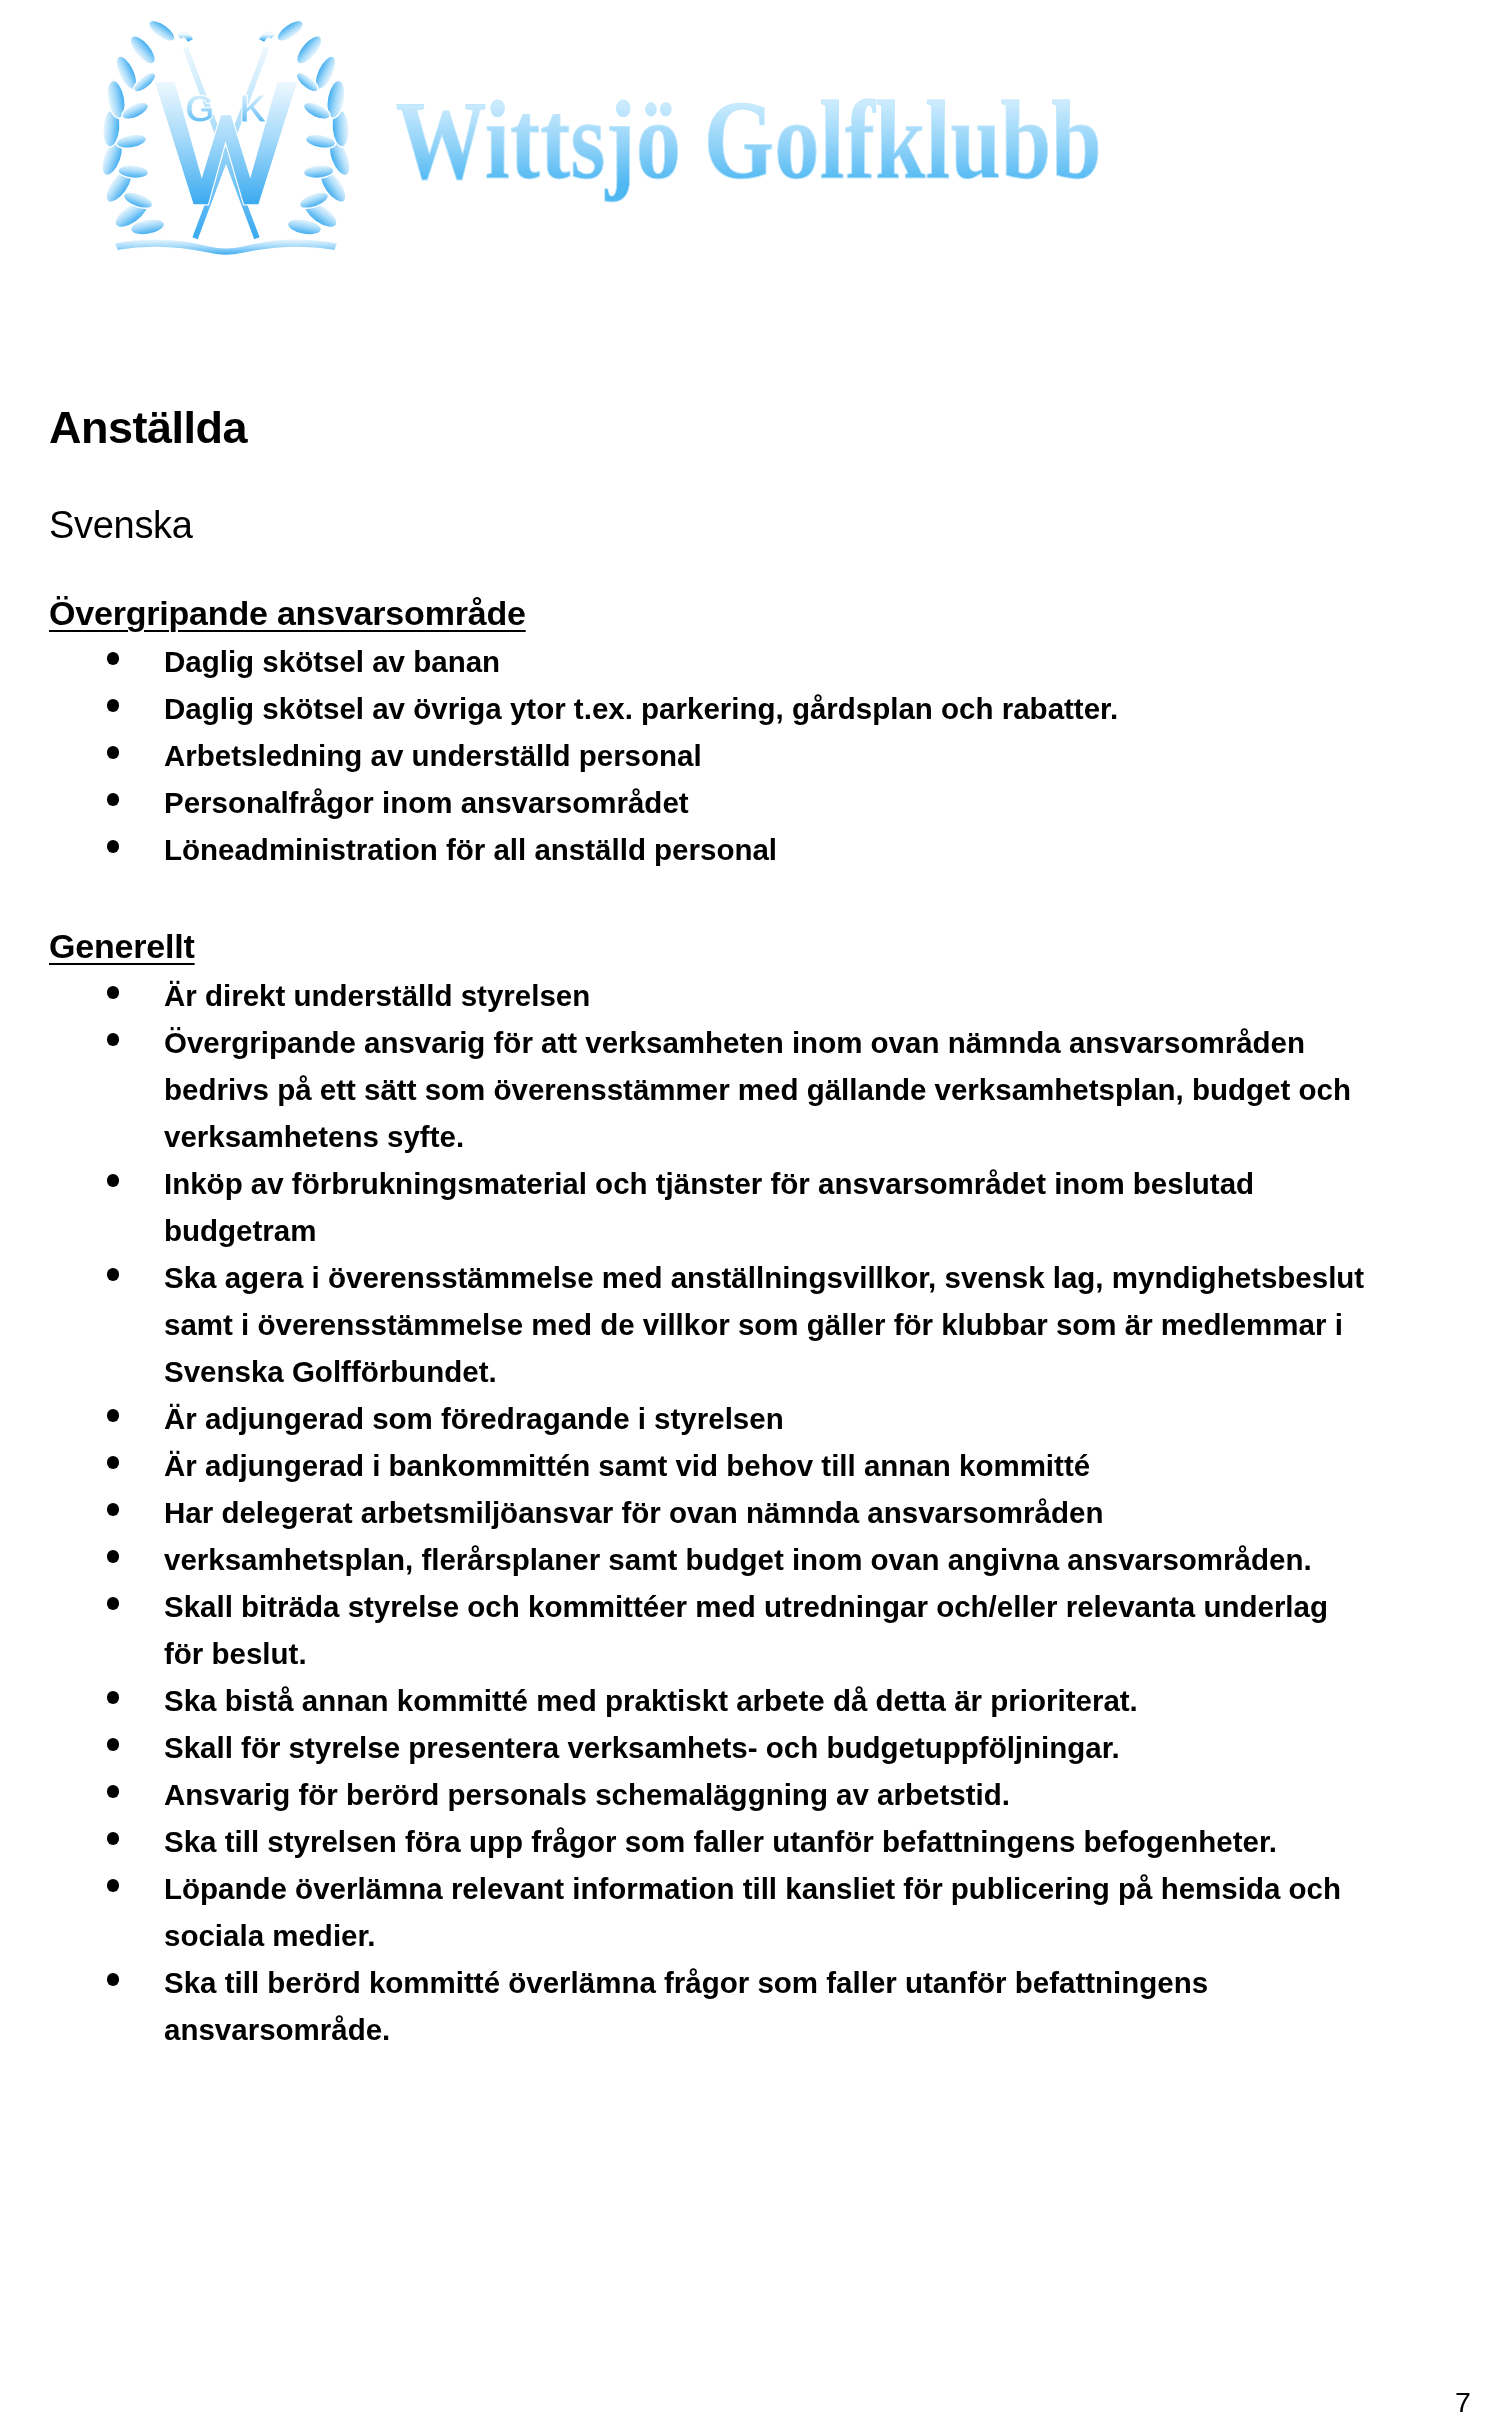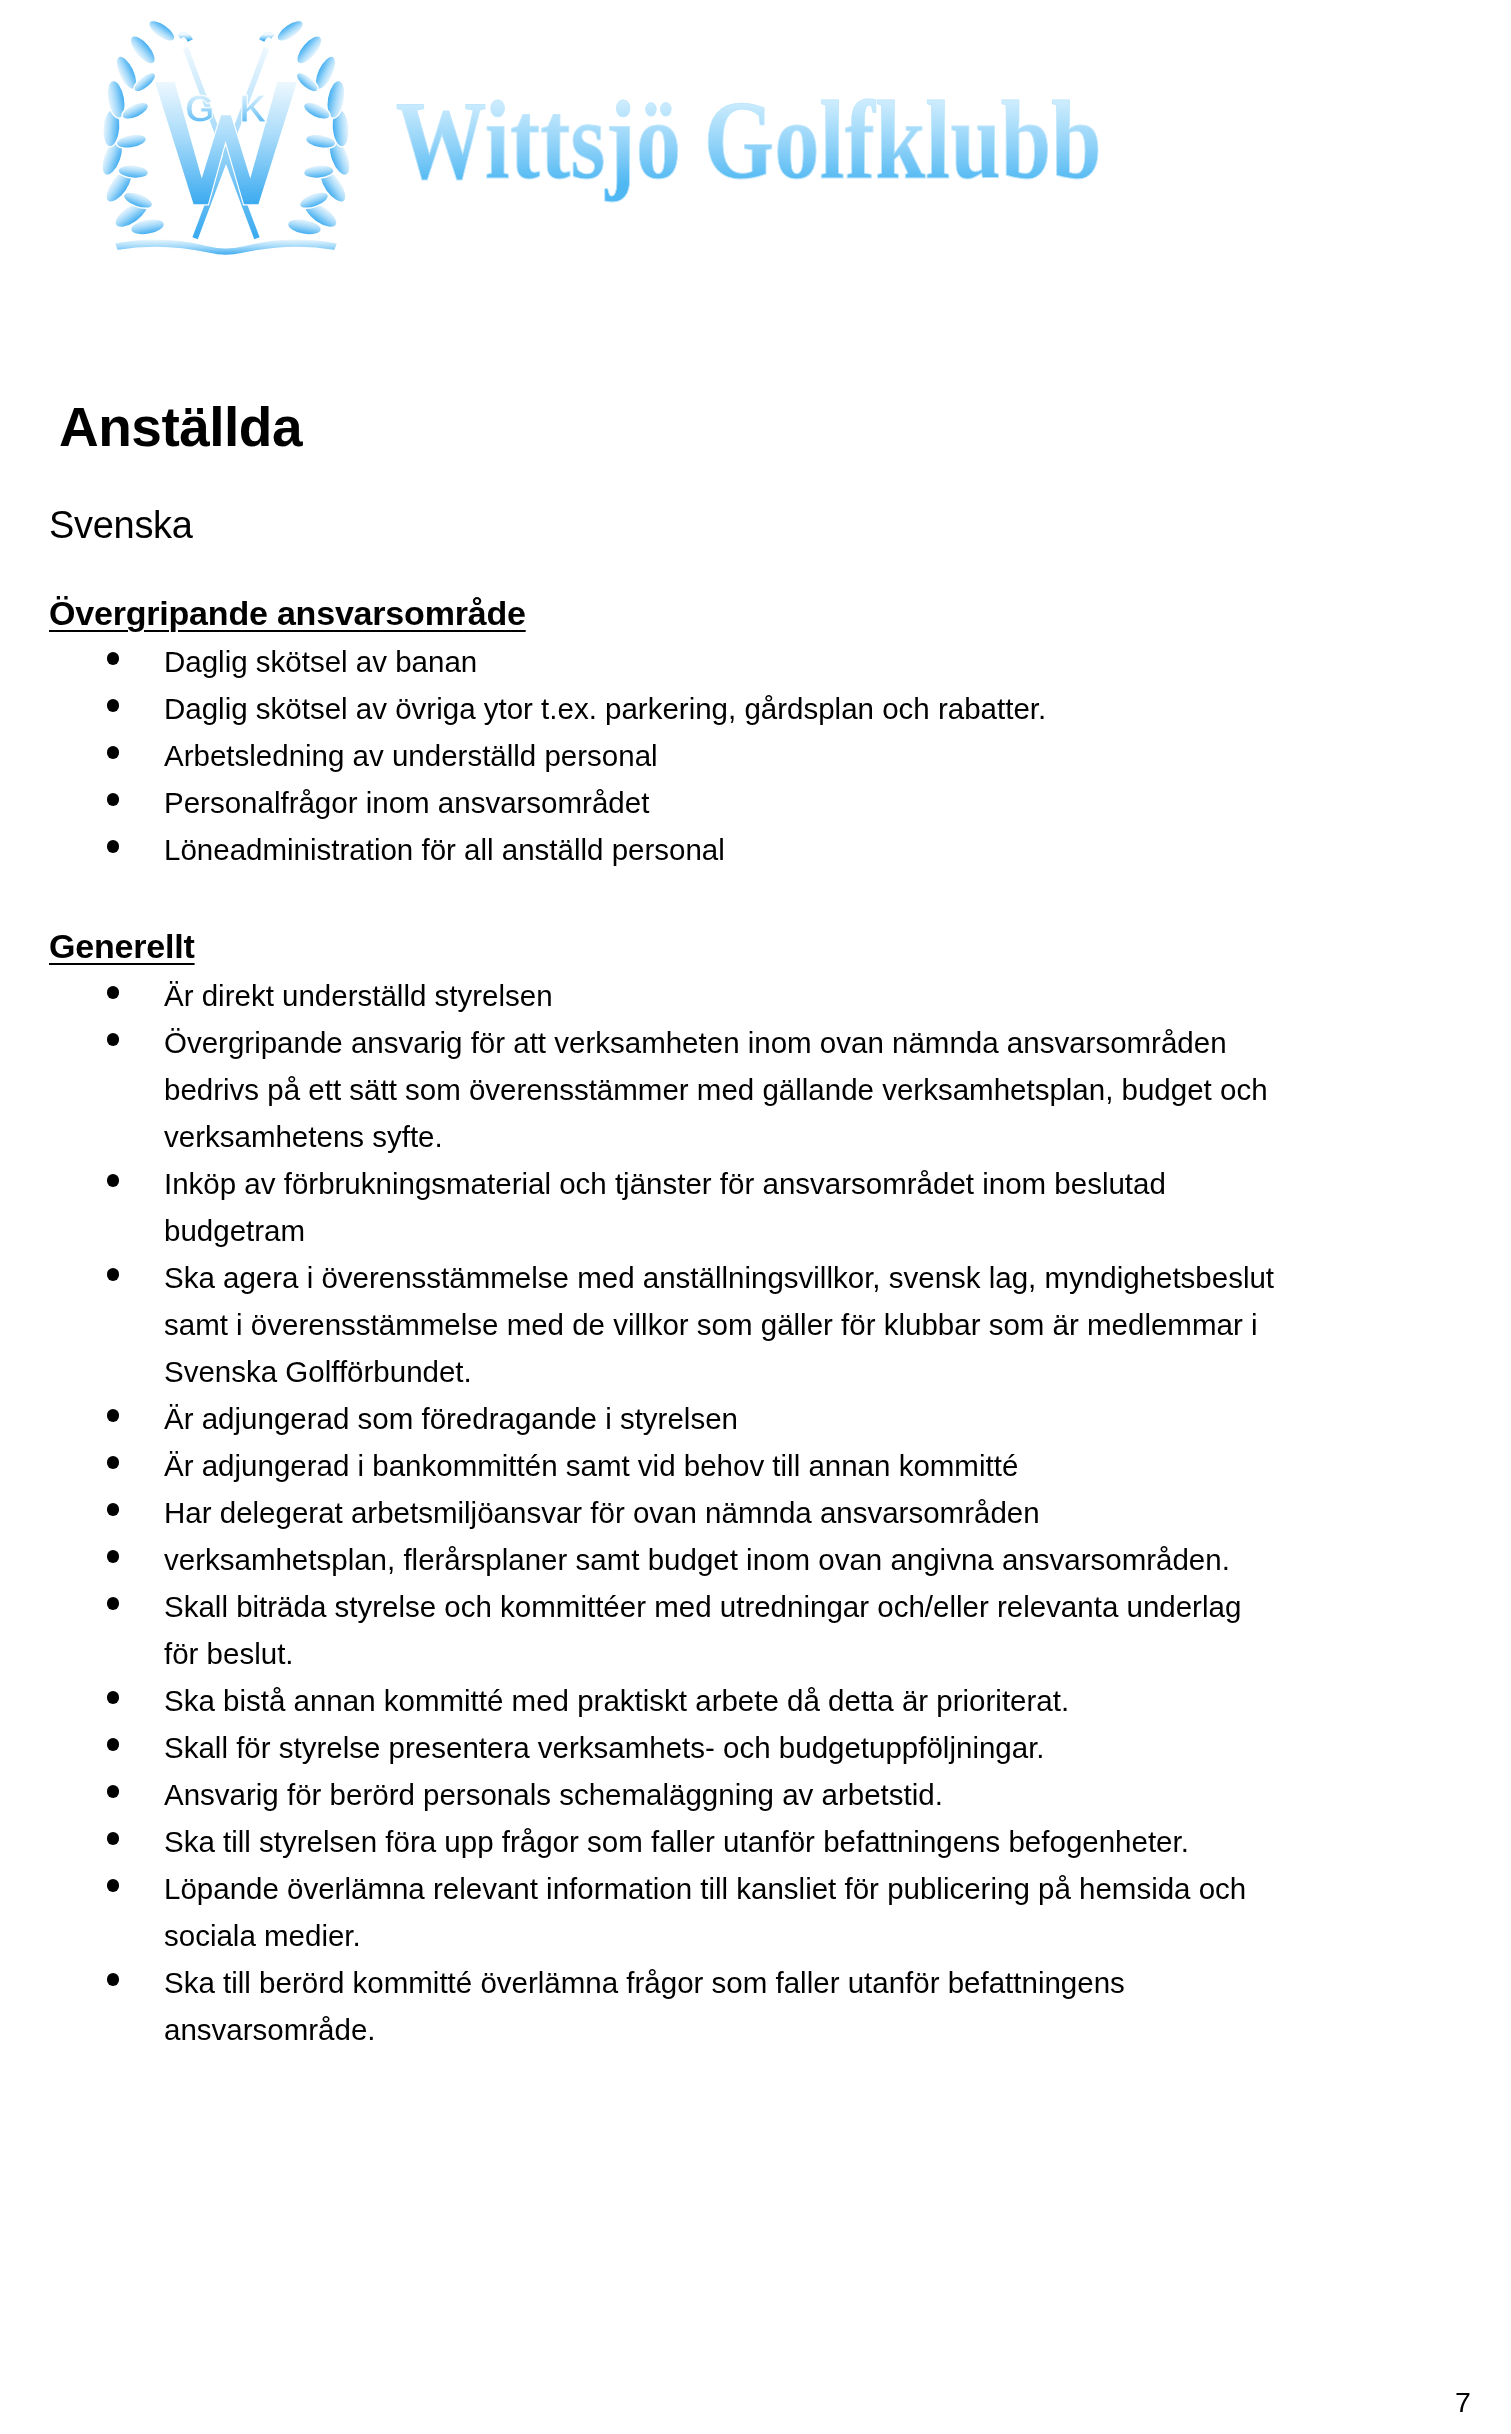"Anställda" #doc-title { font-size: 55px -> 45px; left: 59px -> 49px }
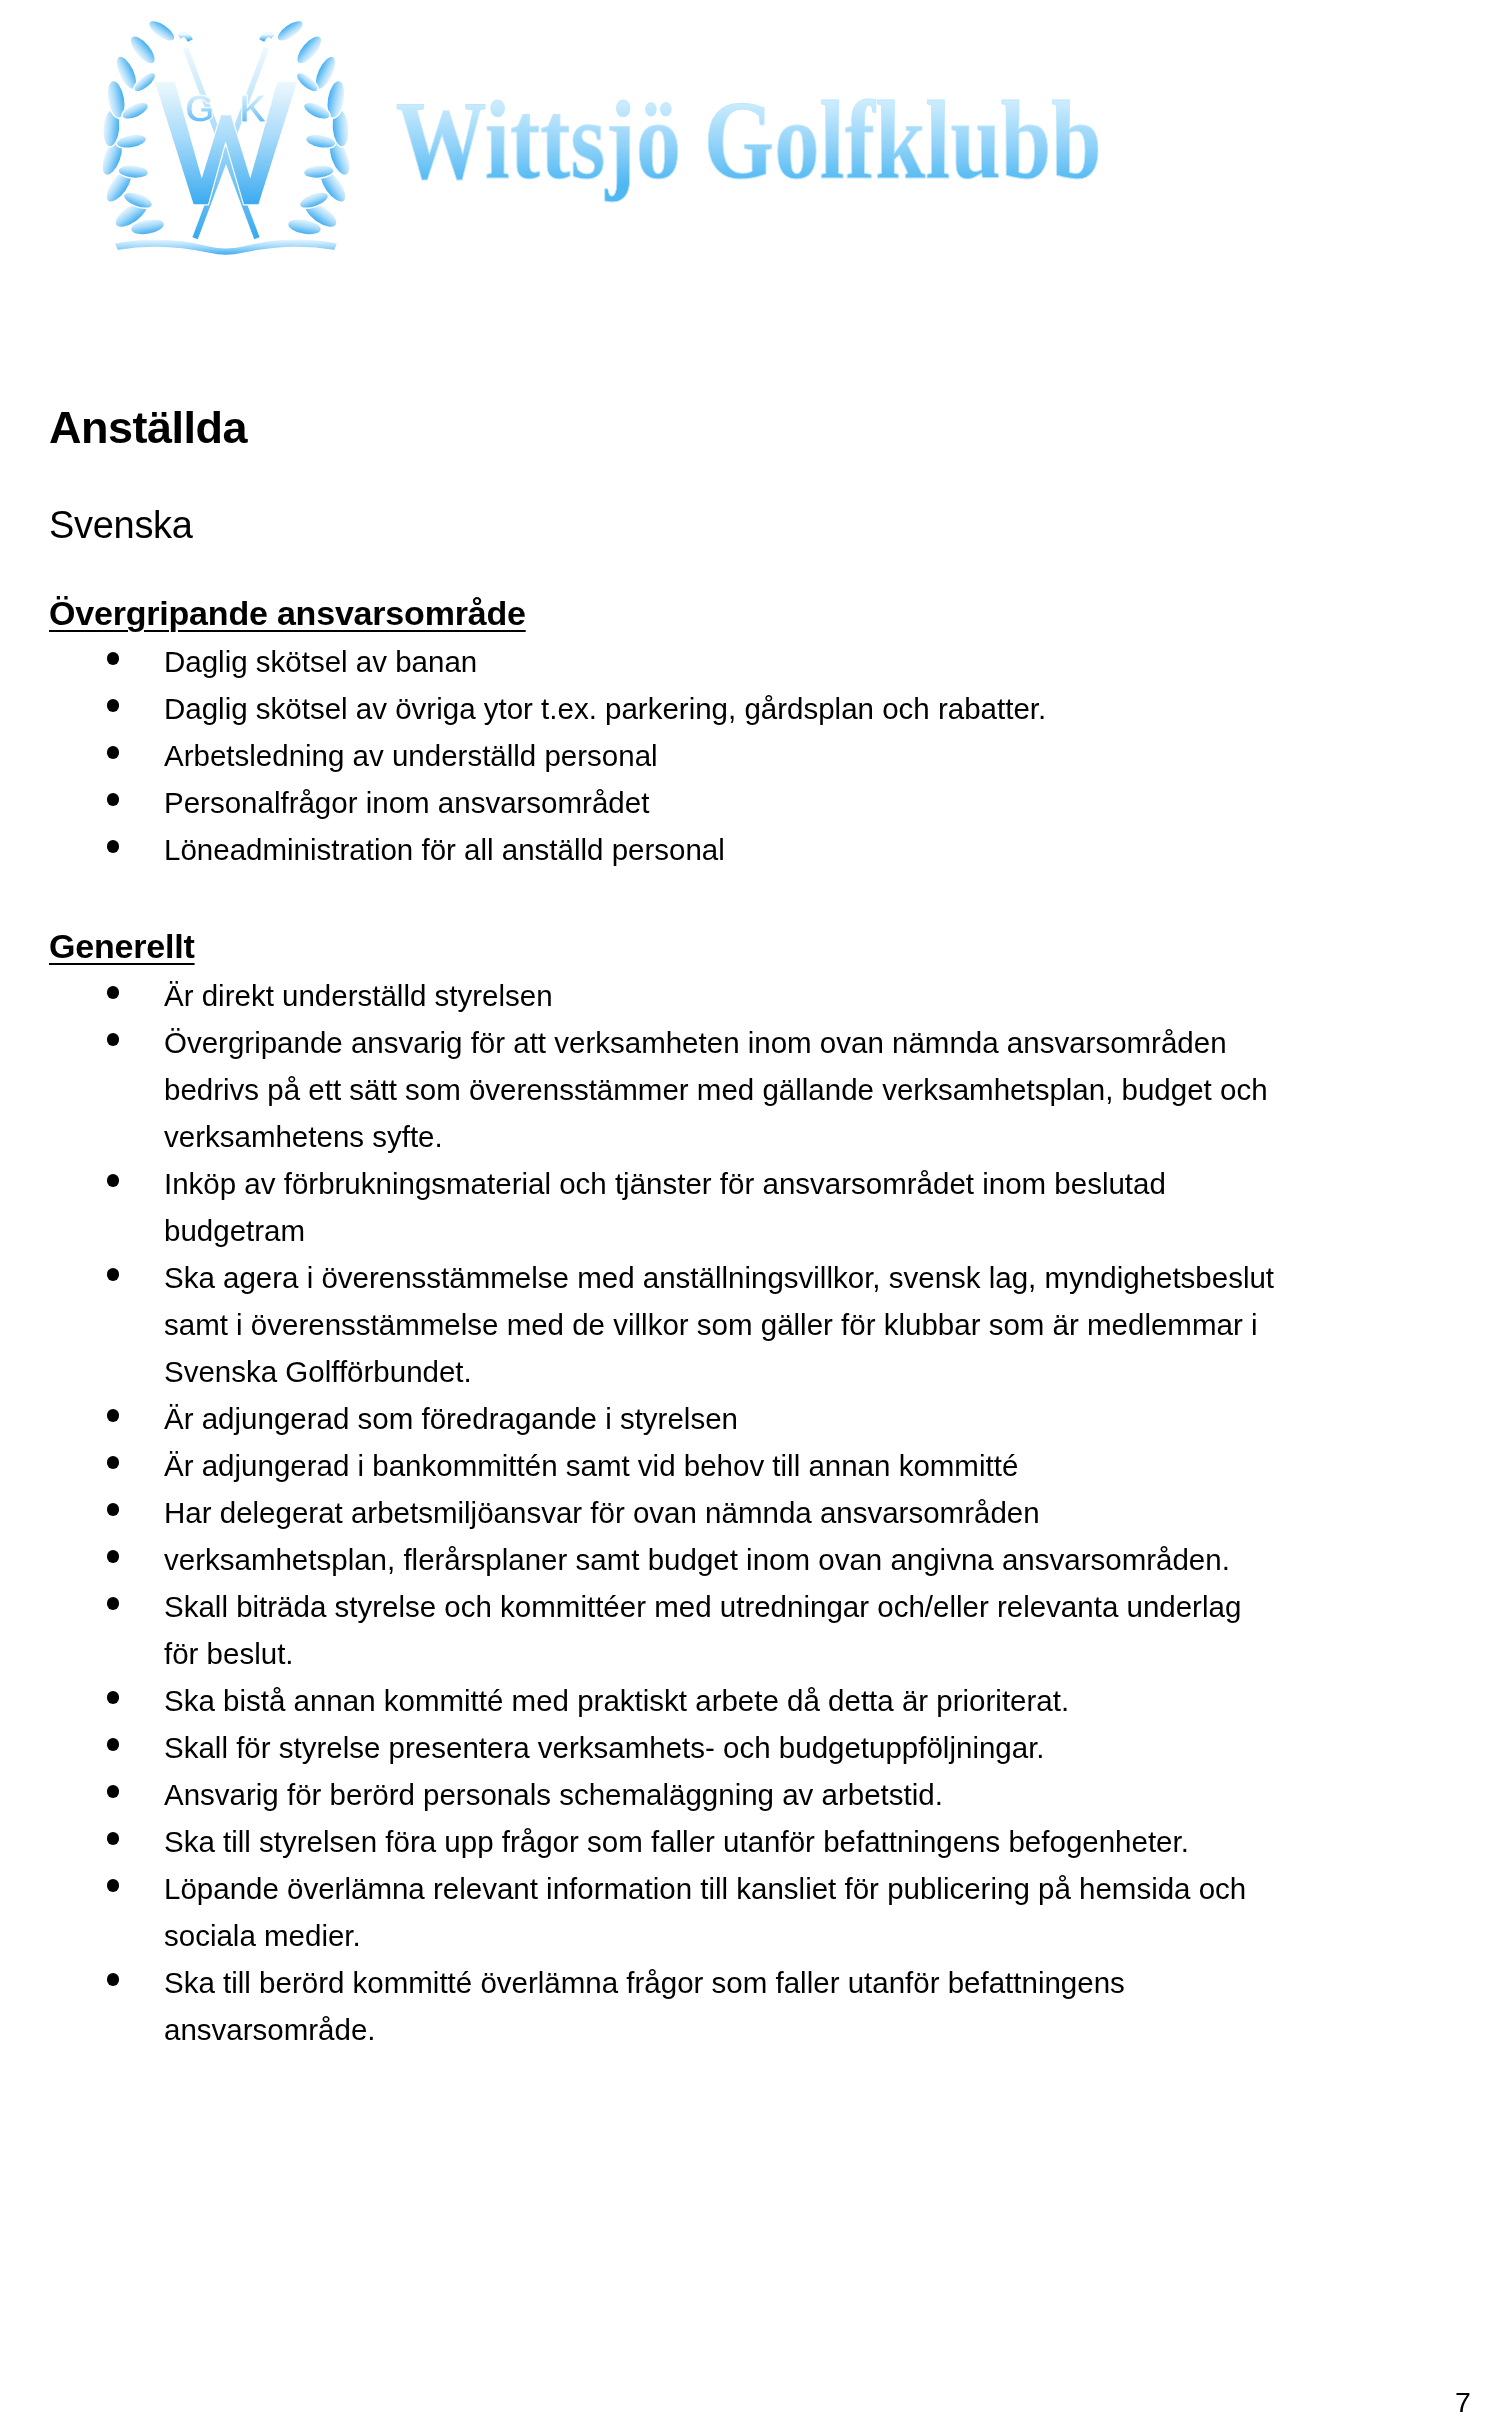"Daglig skötsel av banan" .bullet-list { font-weight: none -> bold }
